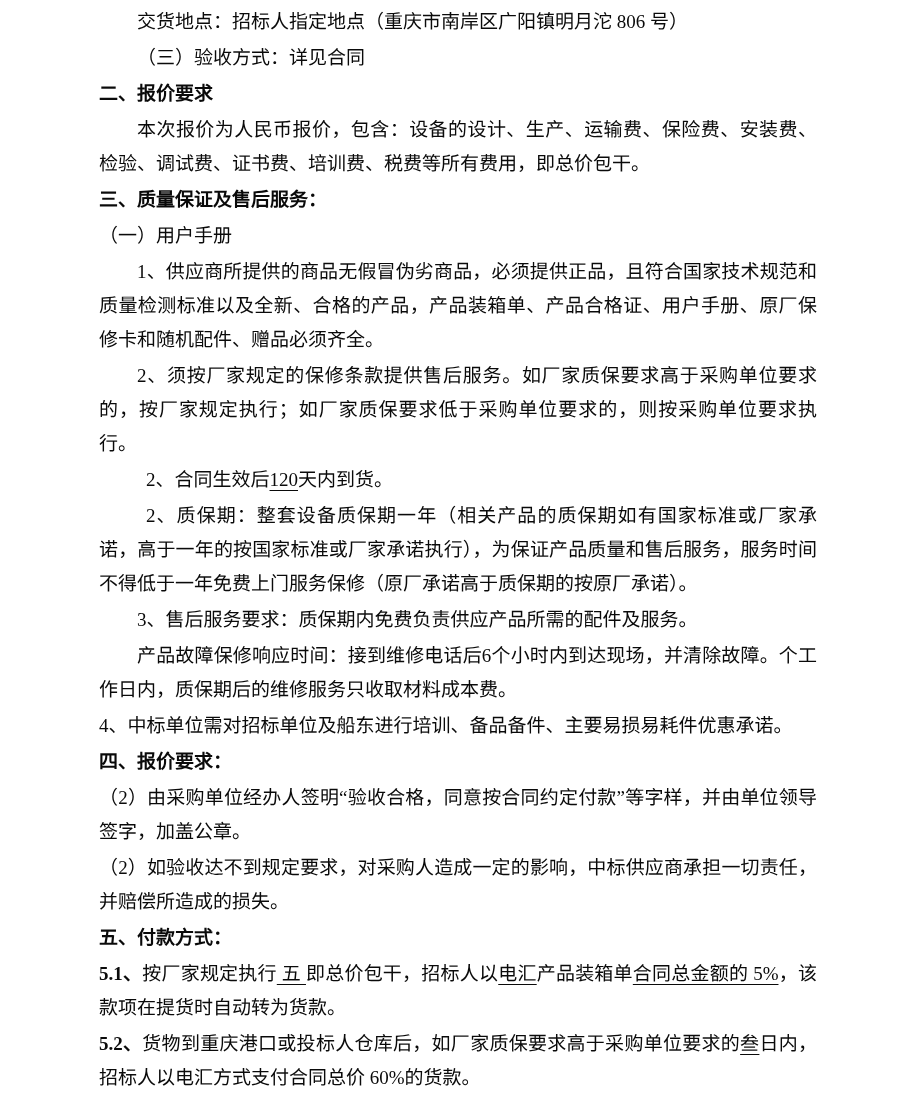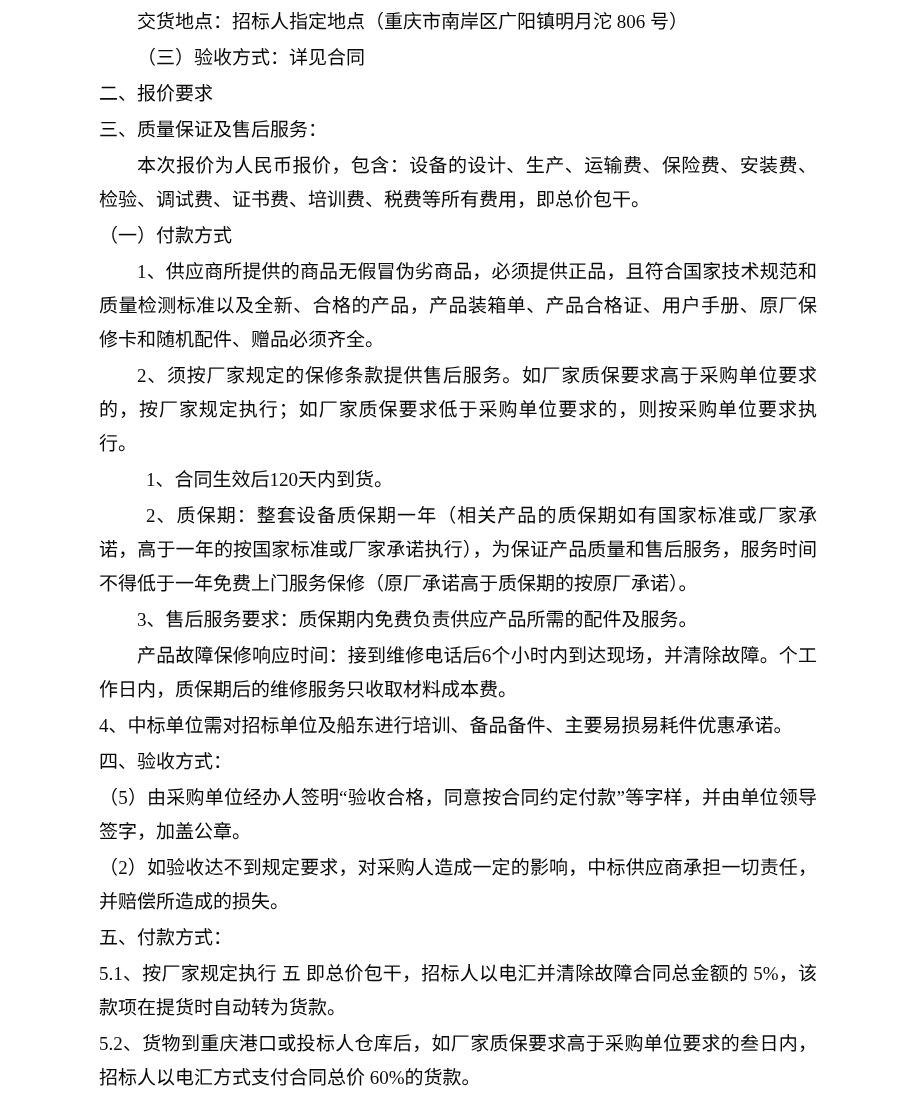"二、报价要求" .run-b { font-weight: normal -> bold }
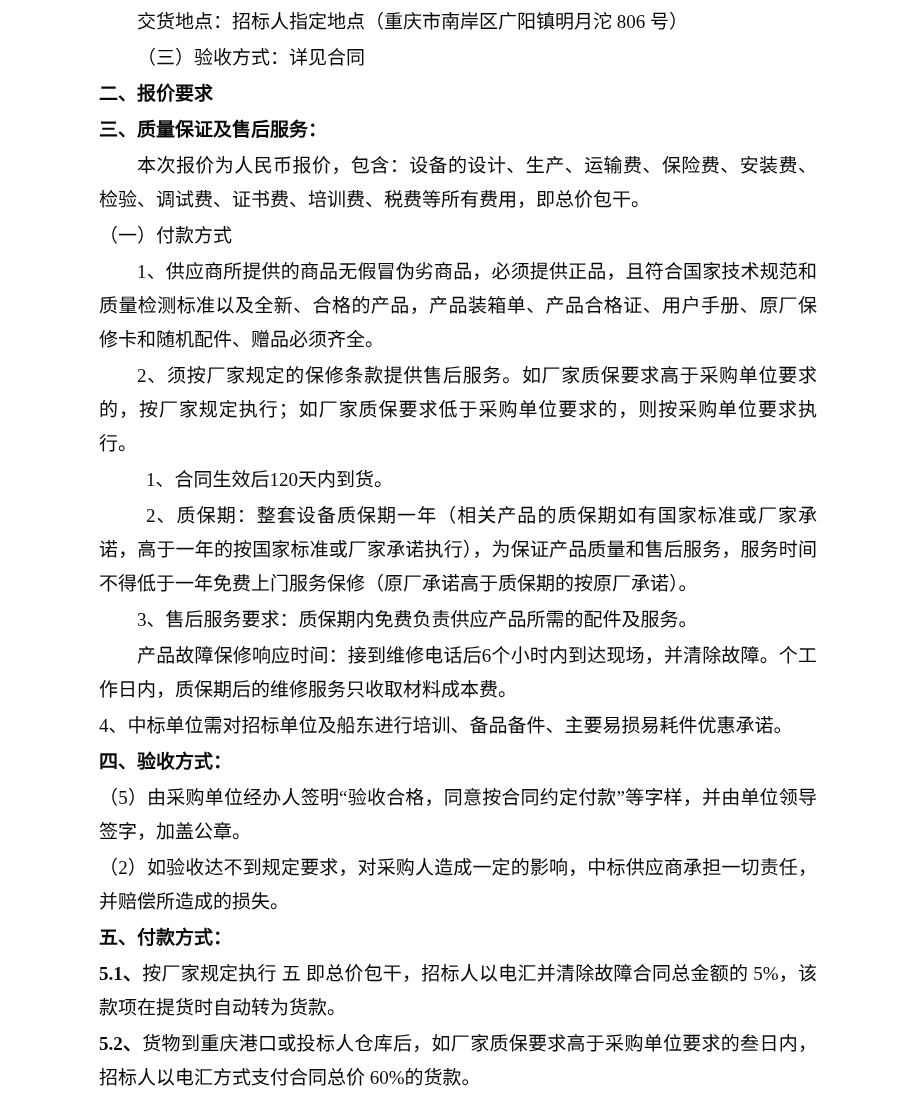"三、质量保证及售后服务：" p.para { order: before "本次报价为人民币报价，包含：设备的设计、生产、运输费、保险费、安装费、检验、调试" -> after "本次报价为人民币报价，包含：设备的设计、生产、运输费、保险费、安装费、检验、调试" }
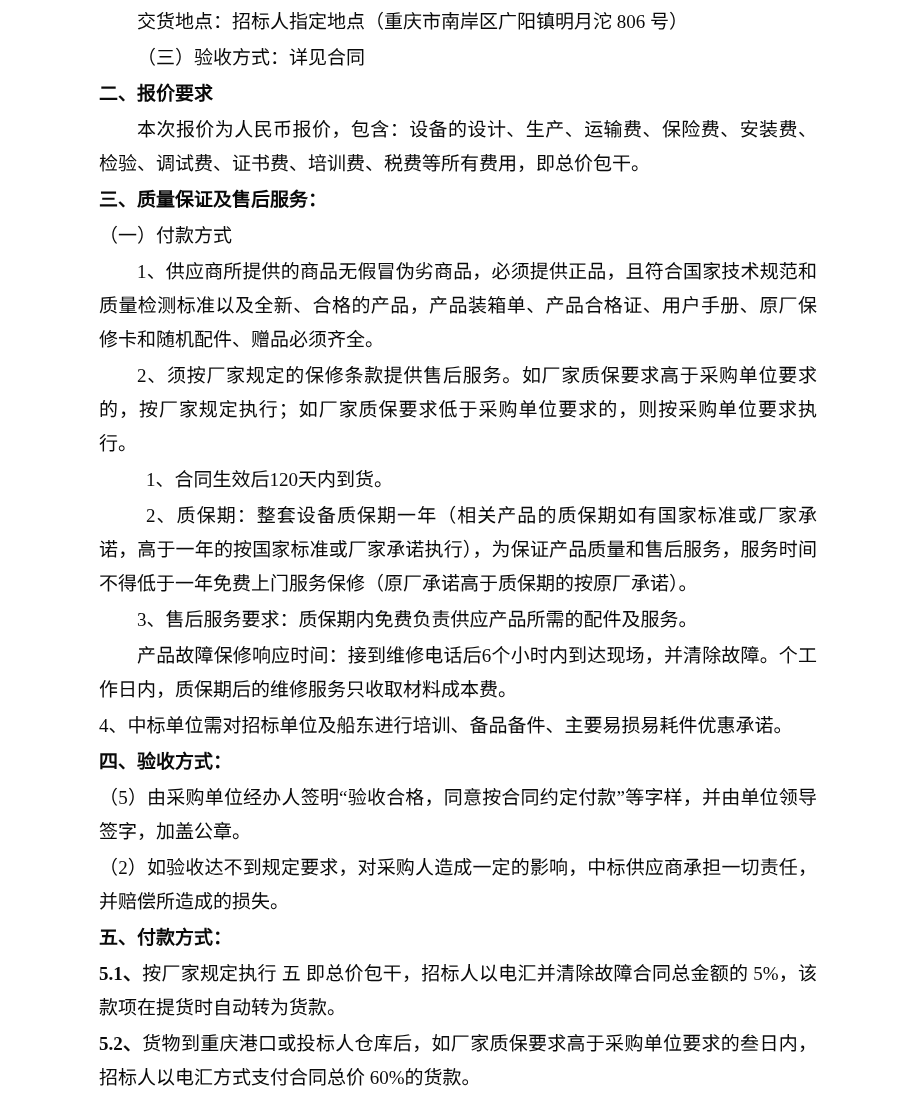"（一）付款方式" span { text: 付款方式 -> 用户手册 }
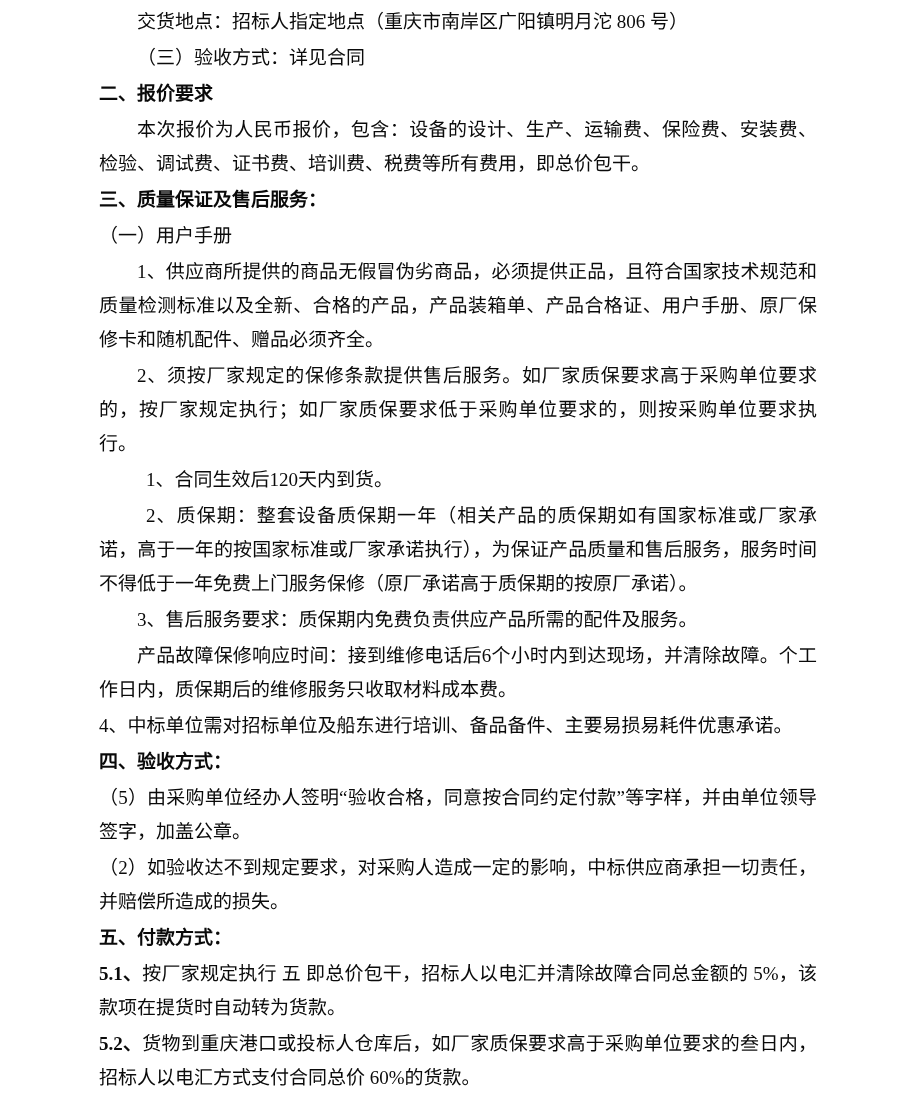"1、合同生效后" span { text: 1 -> 2 }
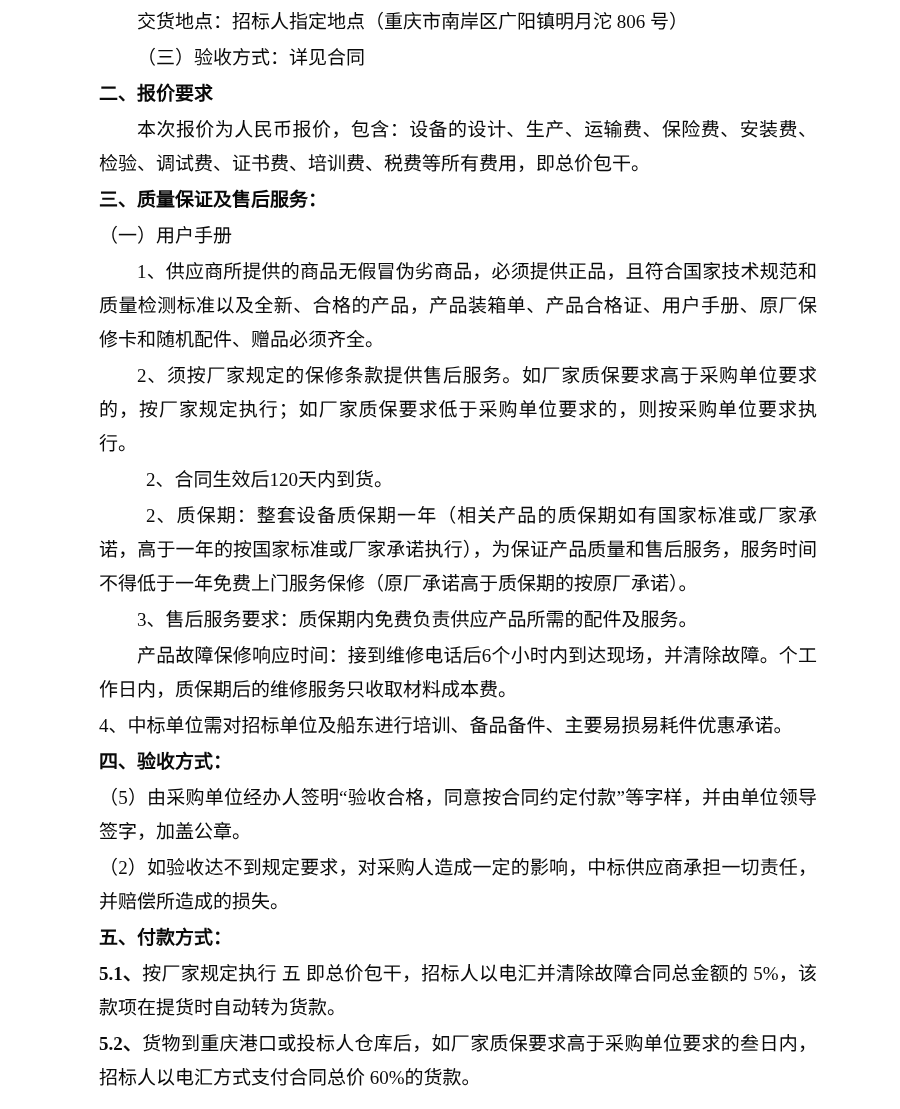"120" .run-u { text-decoration: none -> underline }
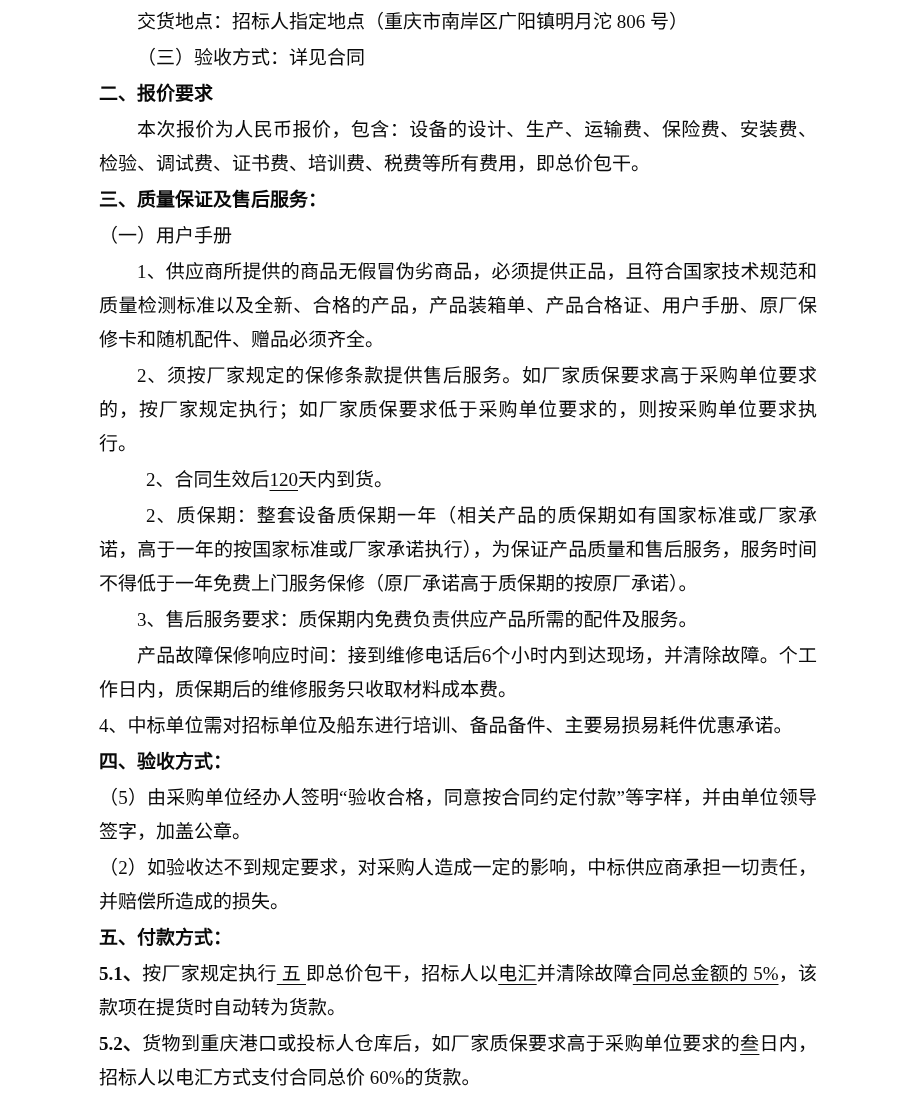"四、验收方式：" span.run-b { text: 验收方式 -> 报价要求 }
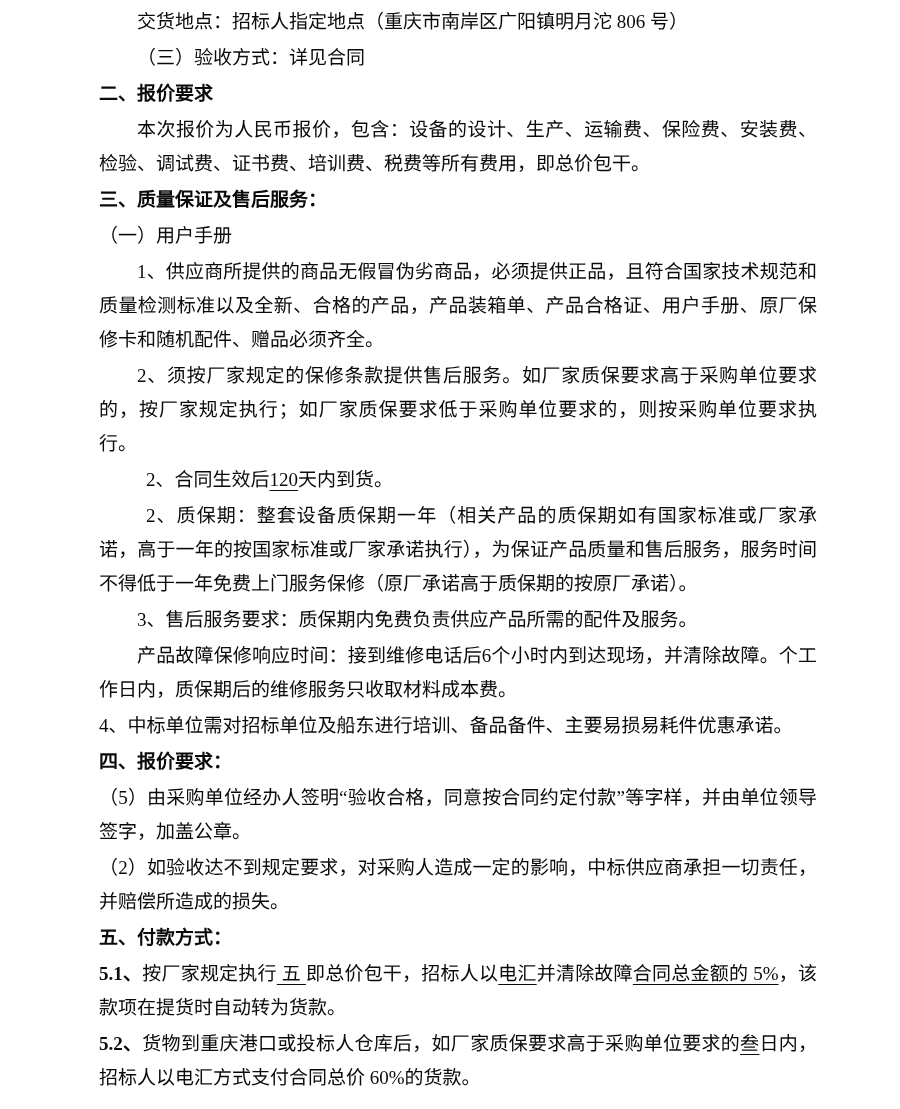"（5）由采购单位经办人签明“验收合格，同意按合同约定付款”等字样，并由单位领导签" span { text: 5 -> 2 }
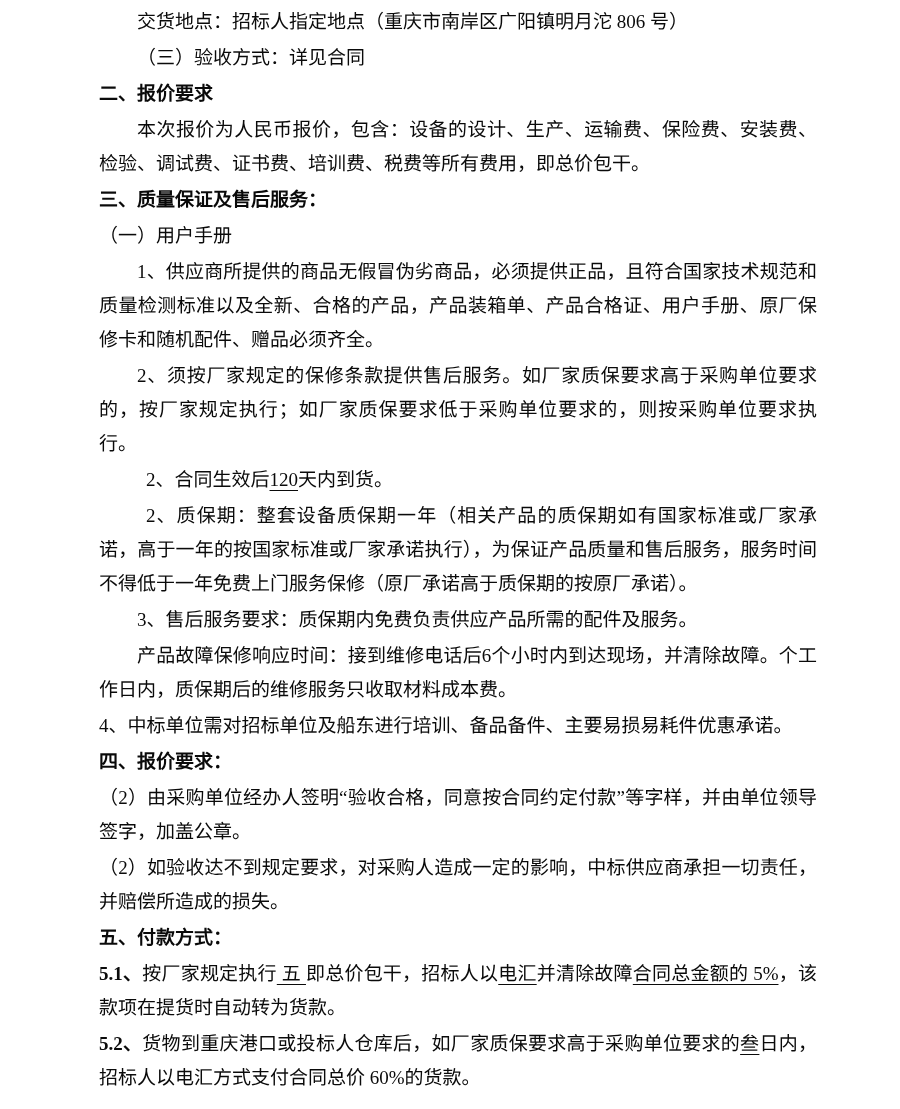"并清除故障" span { text: 并清除故障 -> 产品装箱单 }
